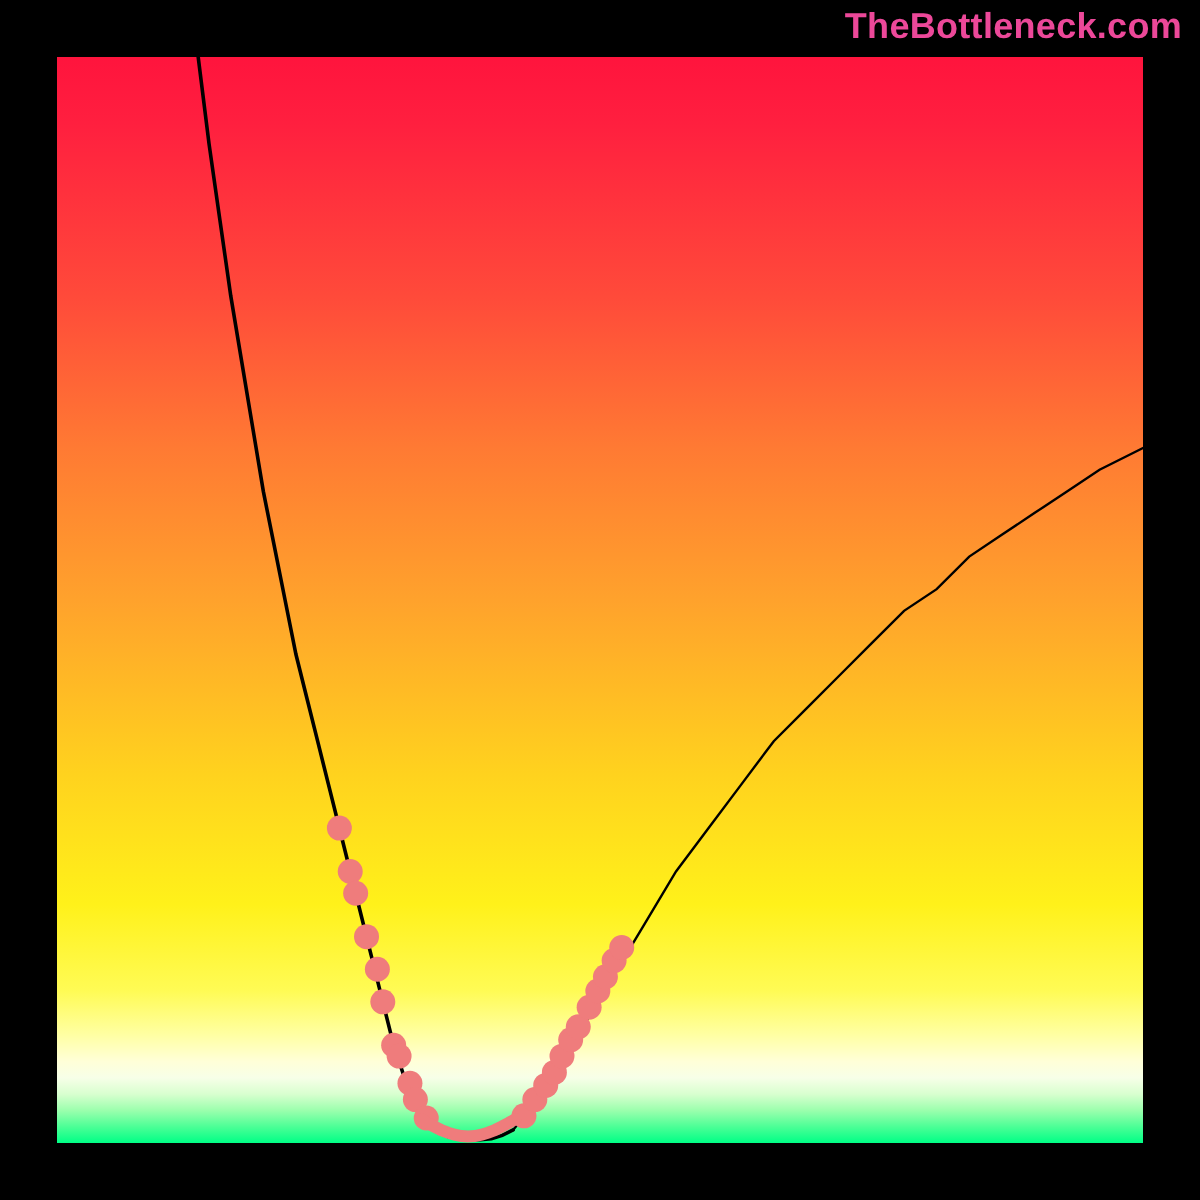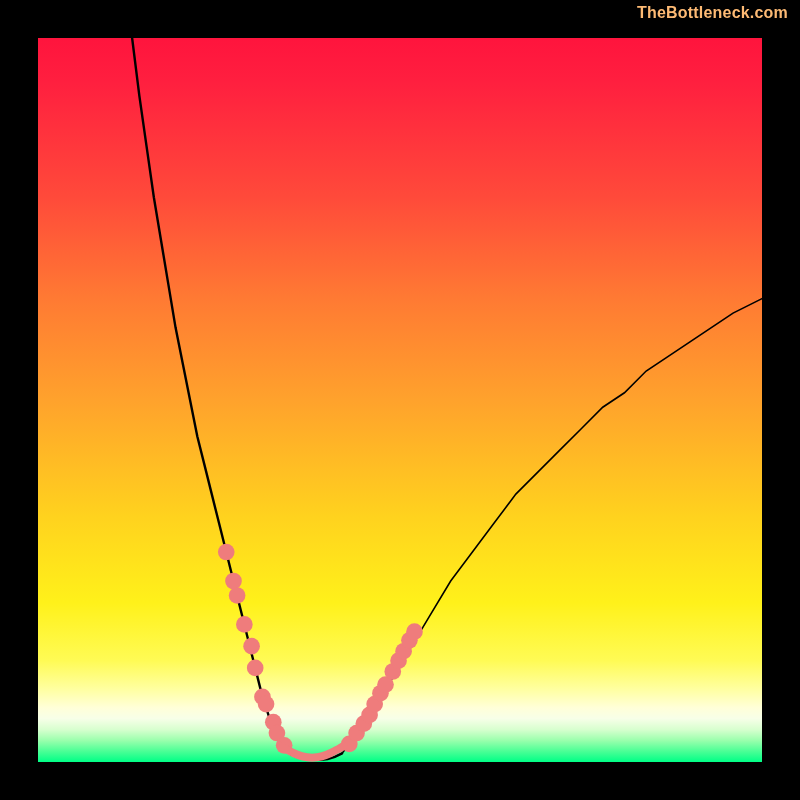"TheBottleneck.com" .watermark { color: #fdba74 -> #ec4899; font-size: 16px -> 24px }
